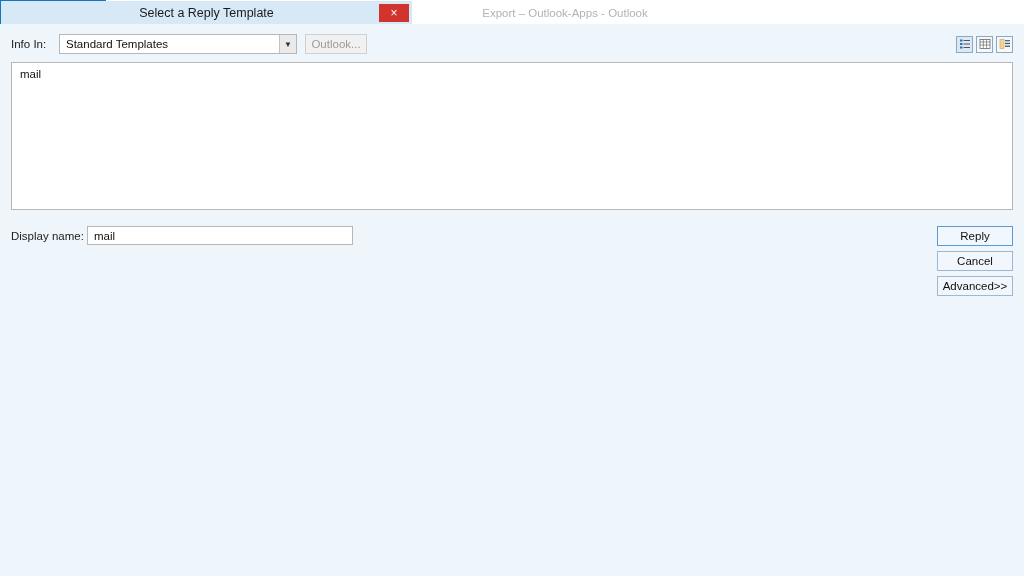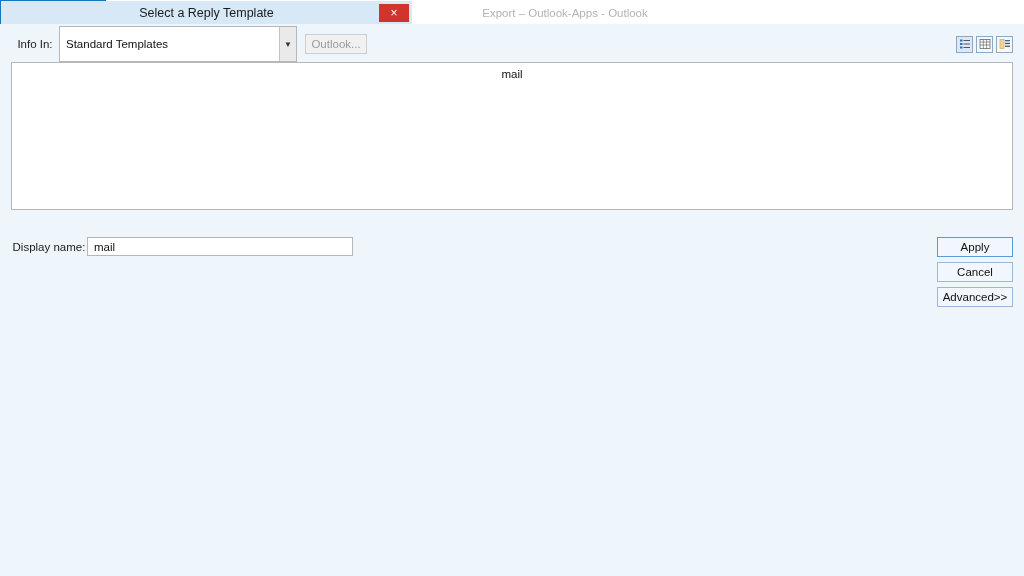"Select a Reply Template" #reply-template { text-align: center -> none }
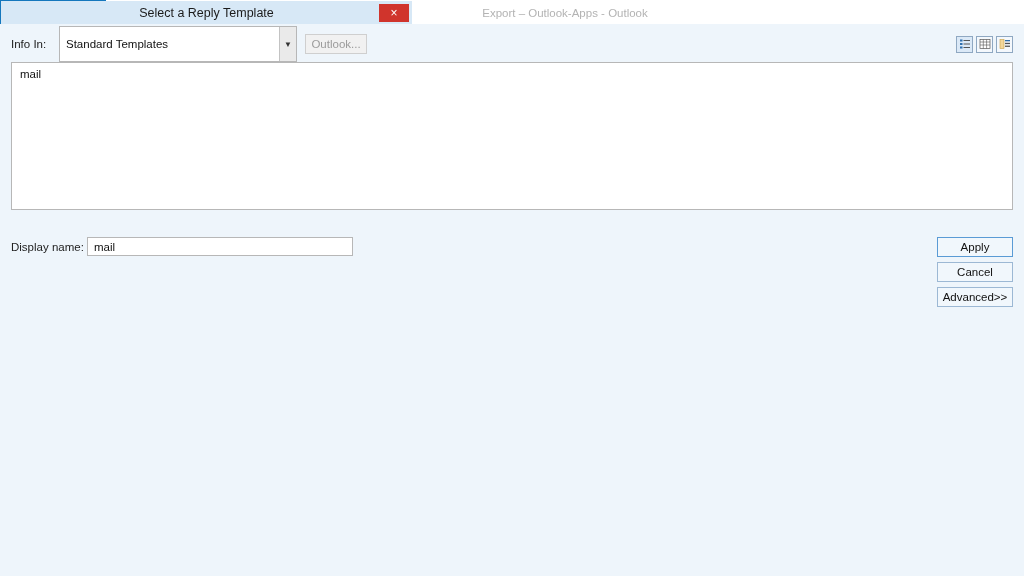"Standard Templates" .rt-combo { height: 36px -> 20px }
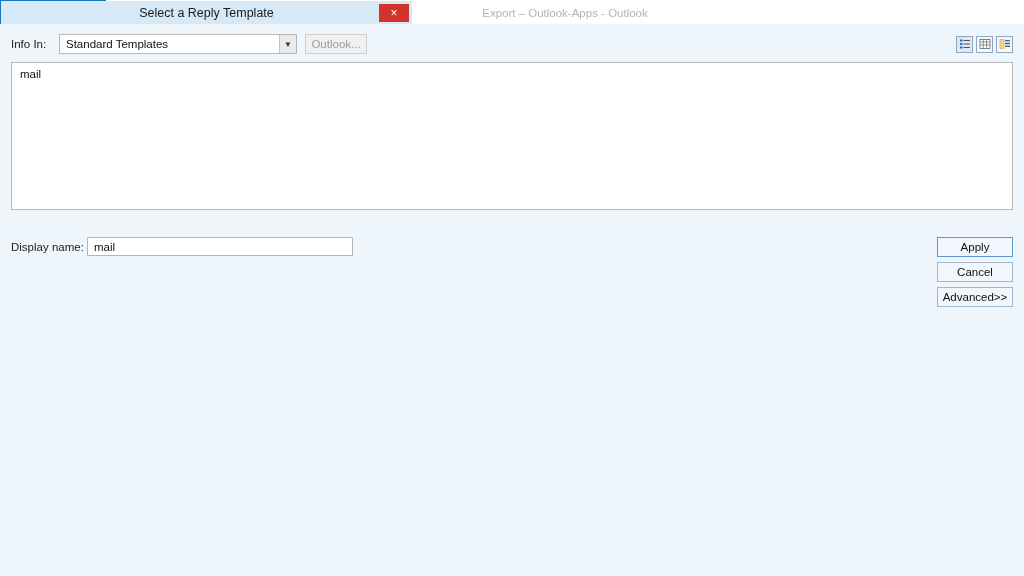"Display name:" .rt-fields { margin-top: 27px -> 16px }
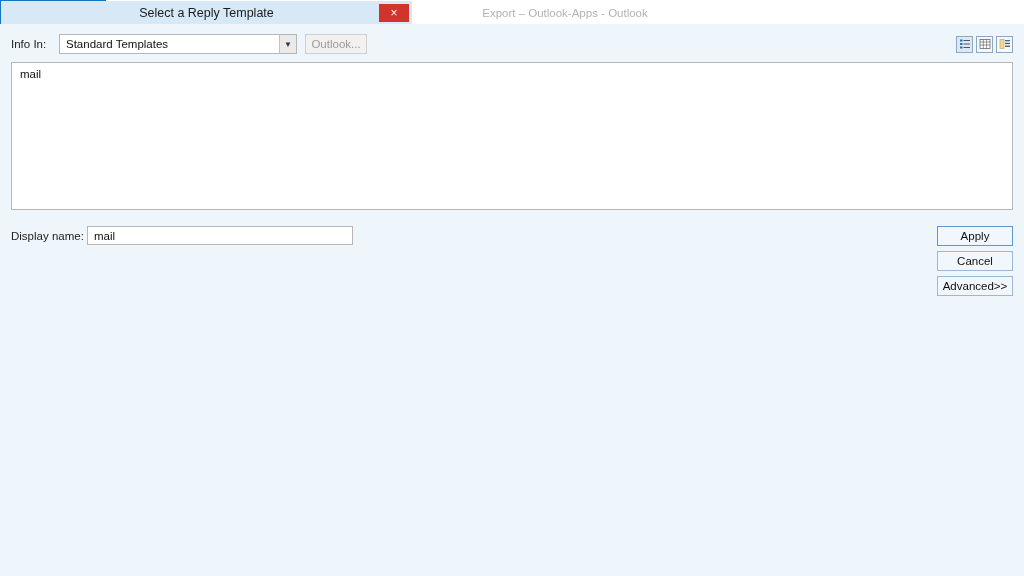"Apply" div.rt-btn { text: Apply -> Reply }
